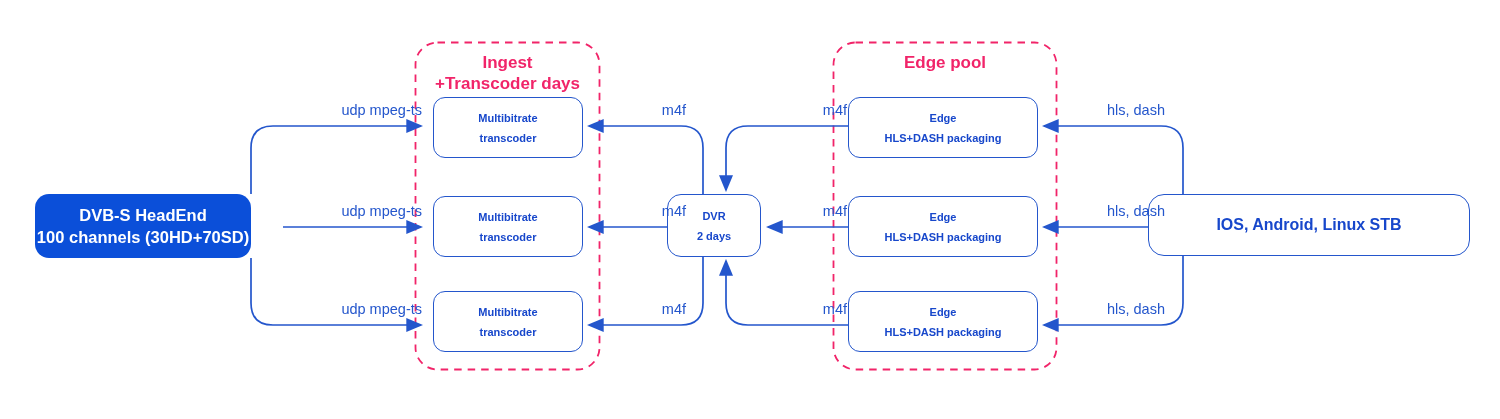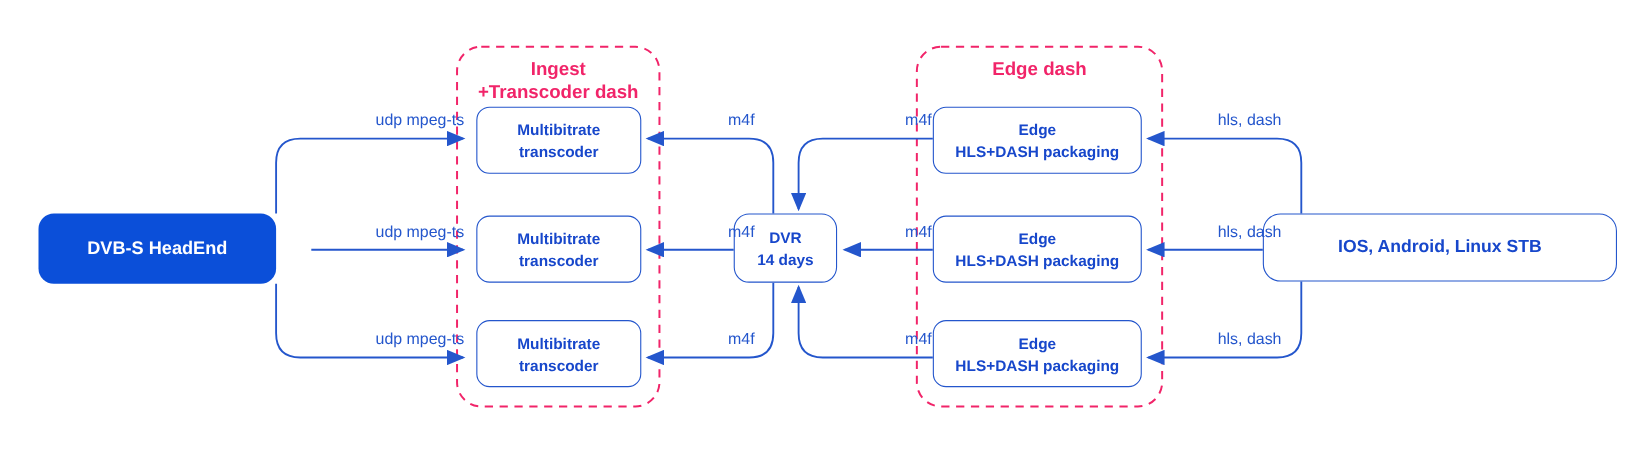"Edge dash" span { text: dash -> pool }
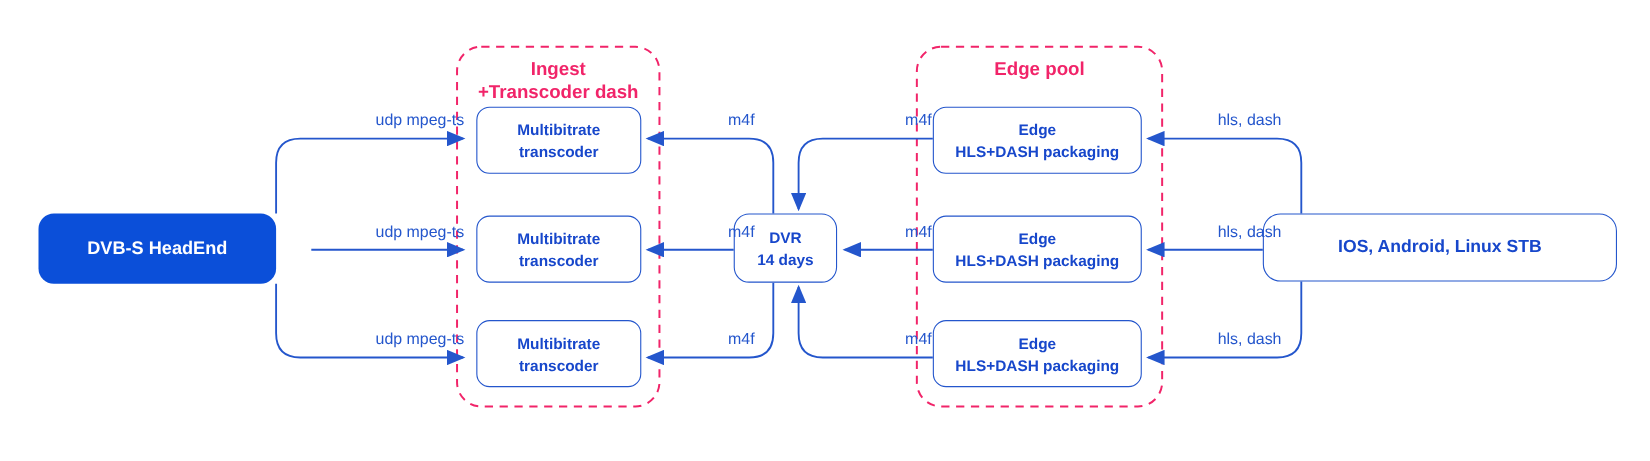"+Transcoder dash" span { text: dash -> days }
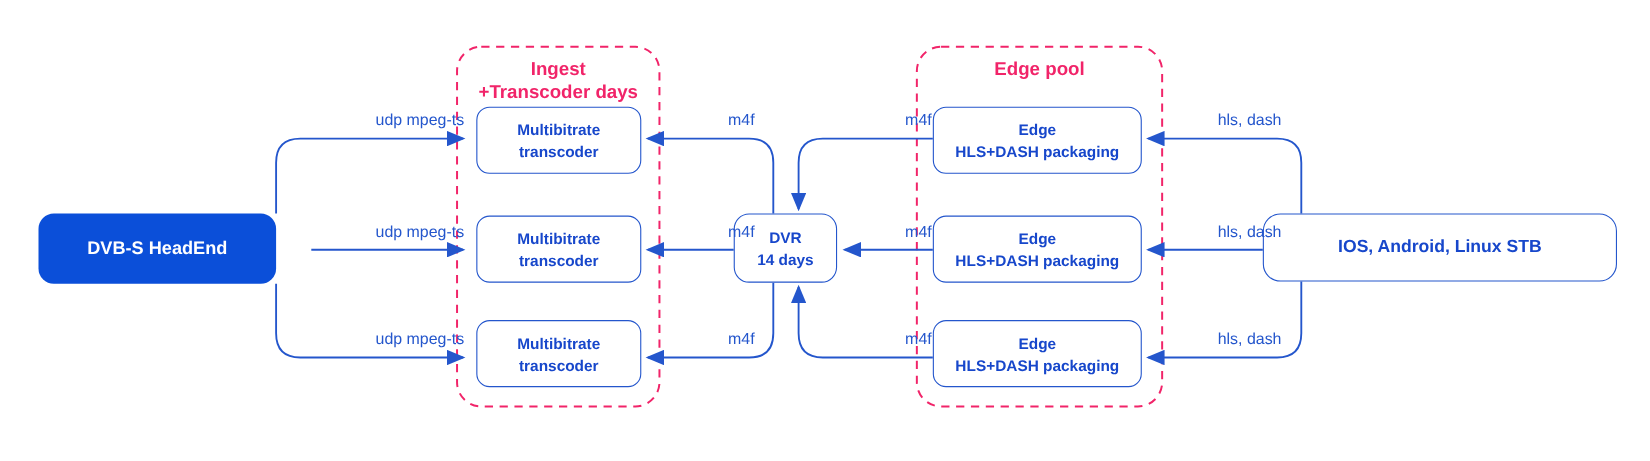"Multibitrate" .node { font-size: 14px -> 11px }
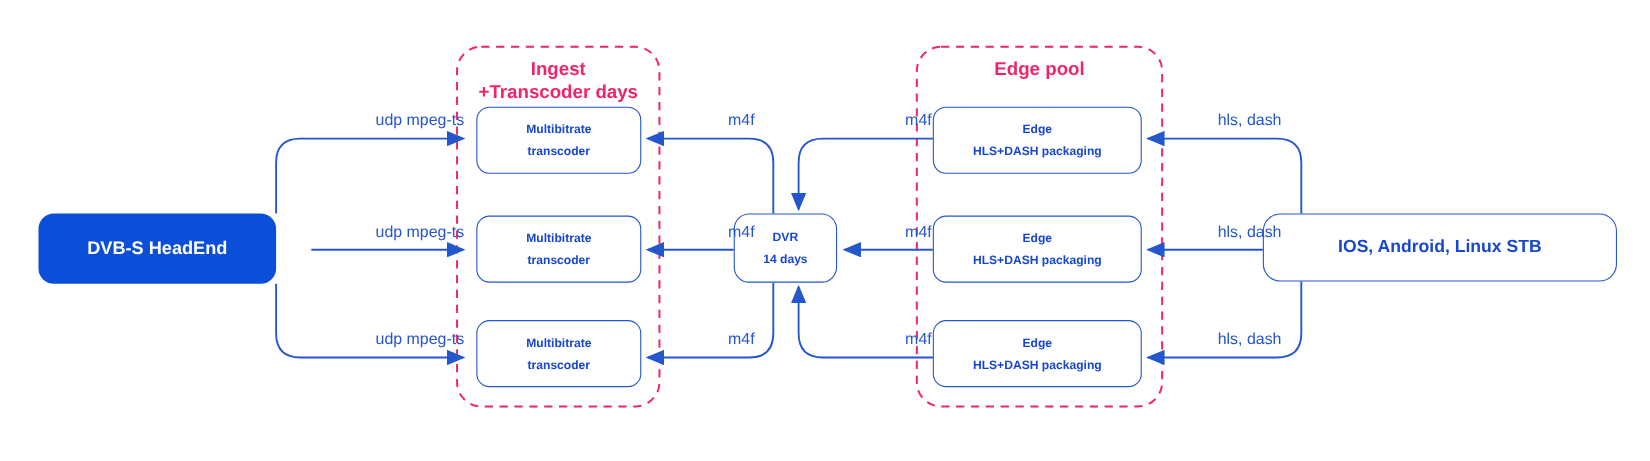"100 channels (30HD+70SD)" span { html: none -> <span>100 channels (30HD+70SD)</span> }
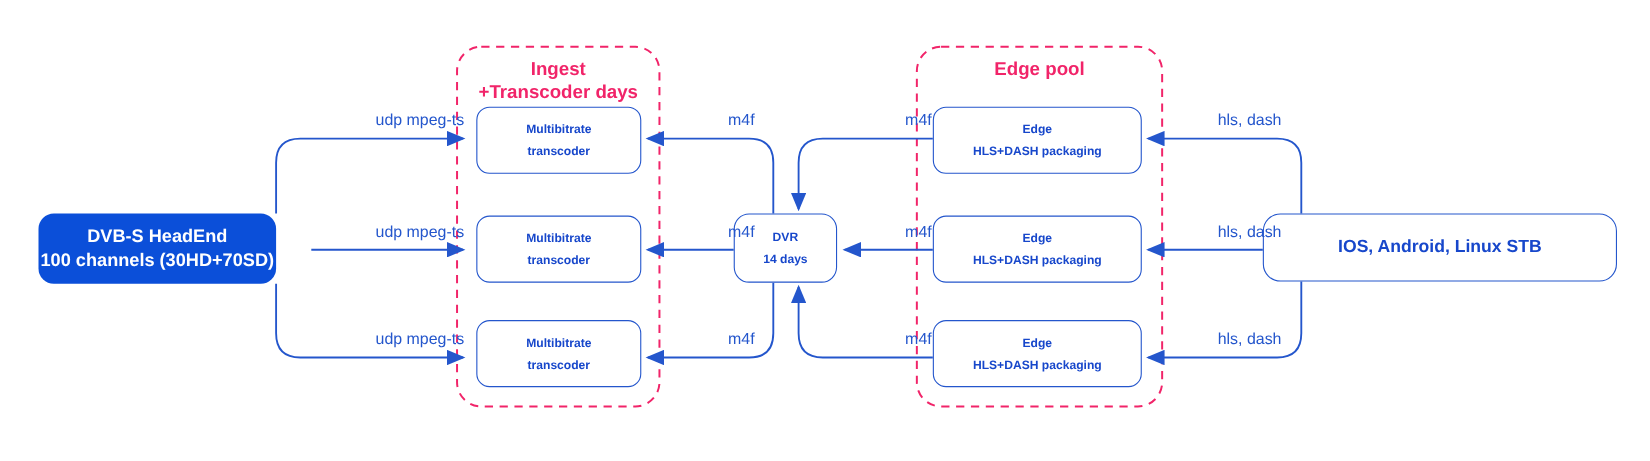"14 days" span { text: 14 -> 2 }
